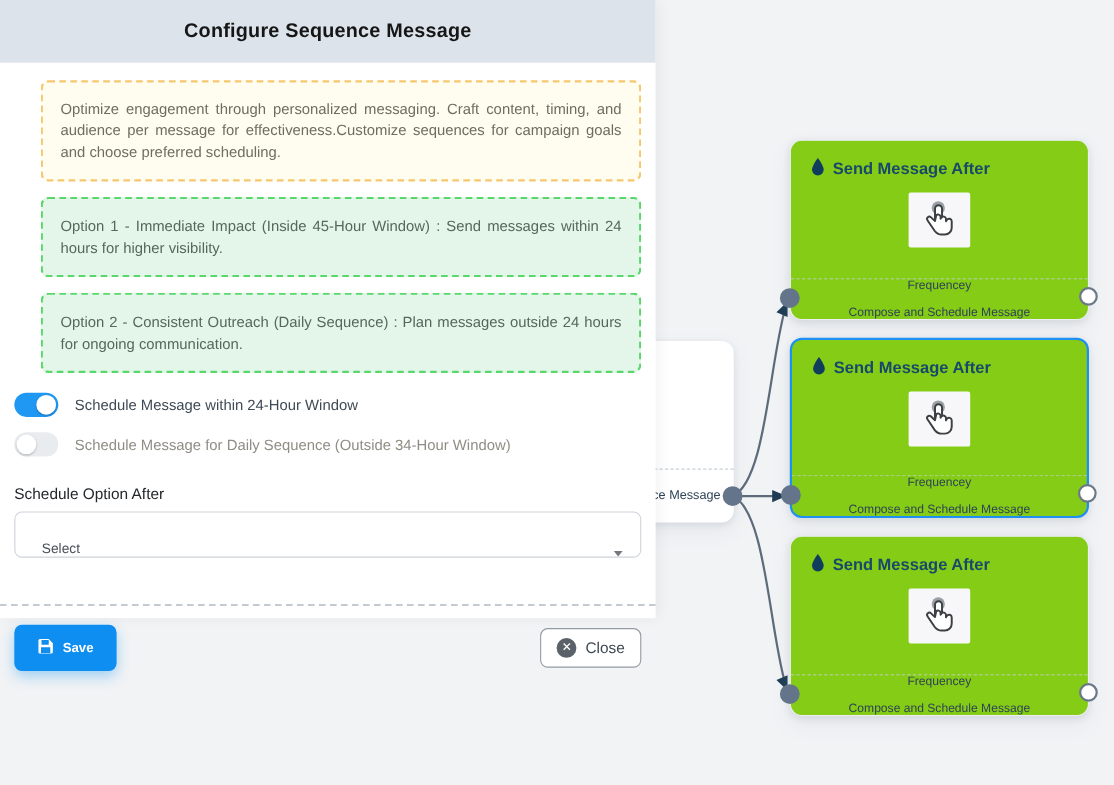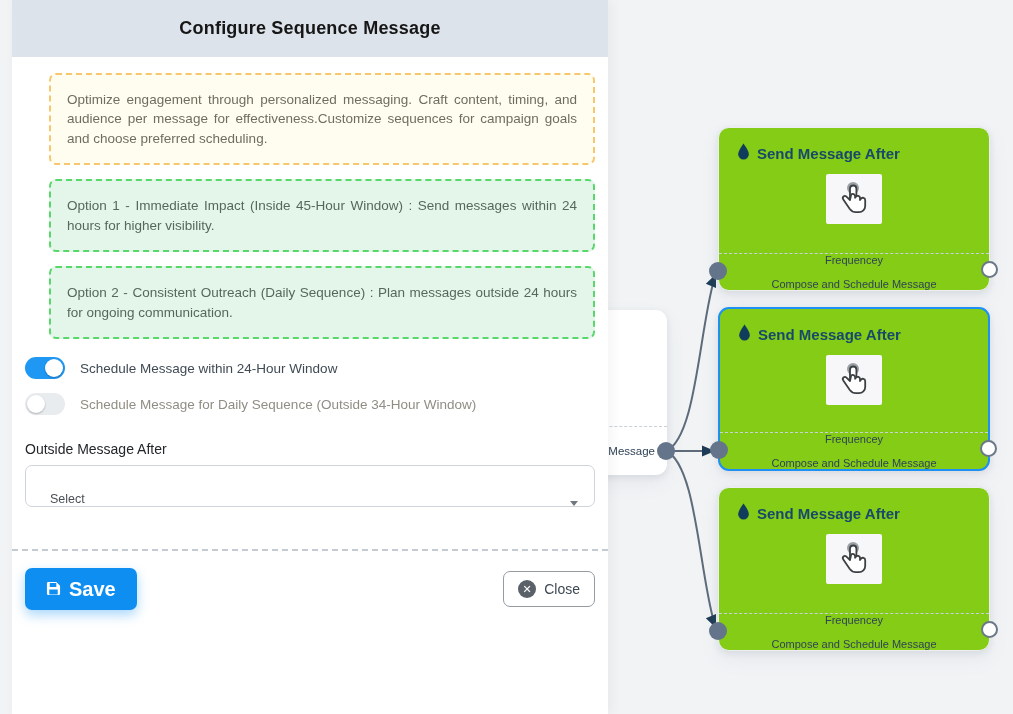"Configure Sequence Message" .drawer { height: 714px -> 562px; left: 12px -> 0 }
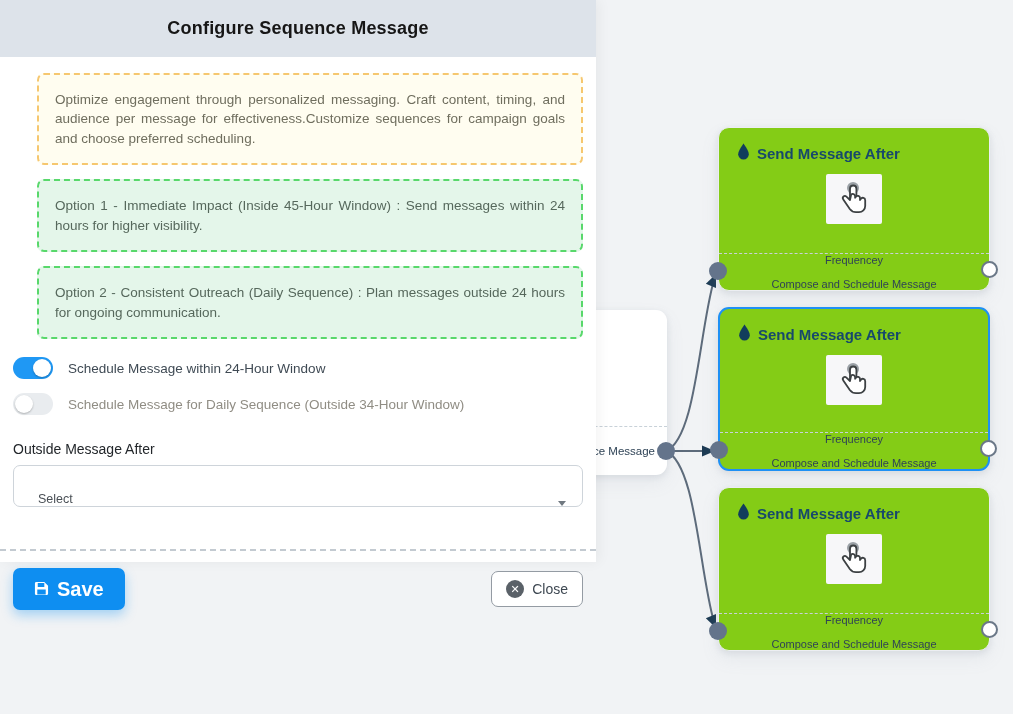"Outside Message After" div.field-label { text: Outside Message -> Schedule Option }
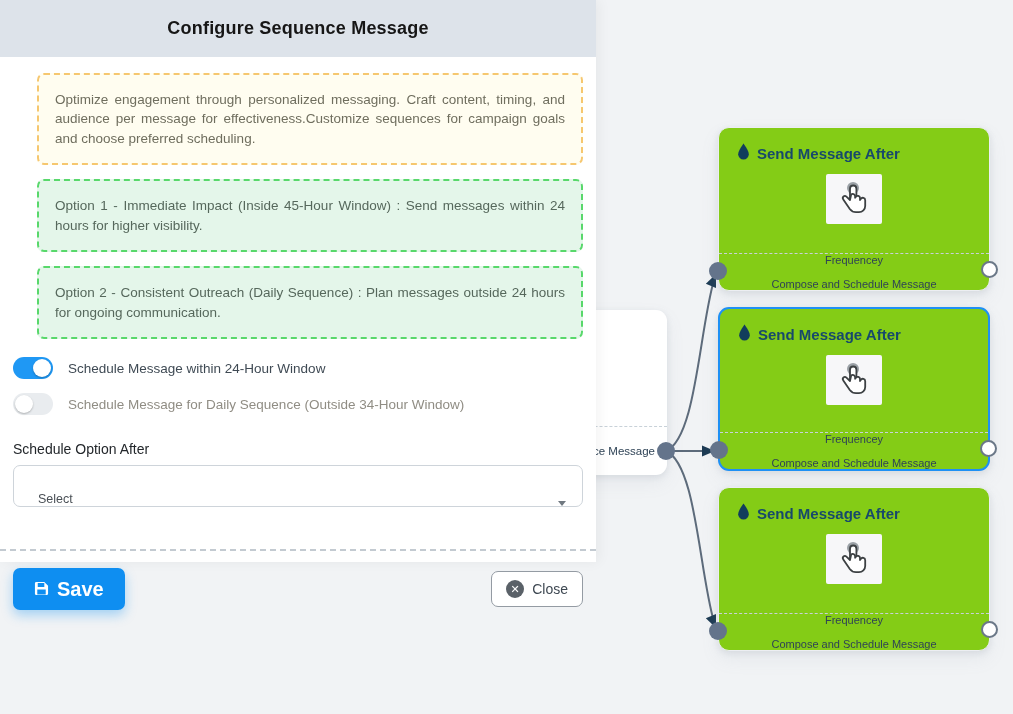"Save" .btn-save { font-size: 20px -> 12px }
